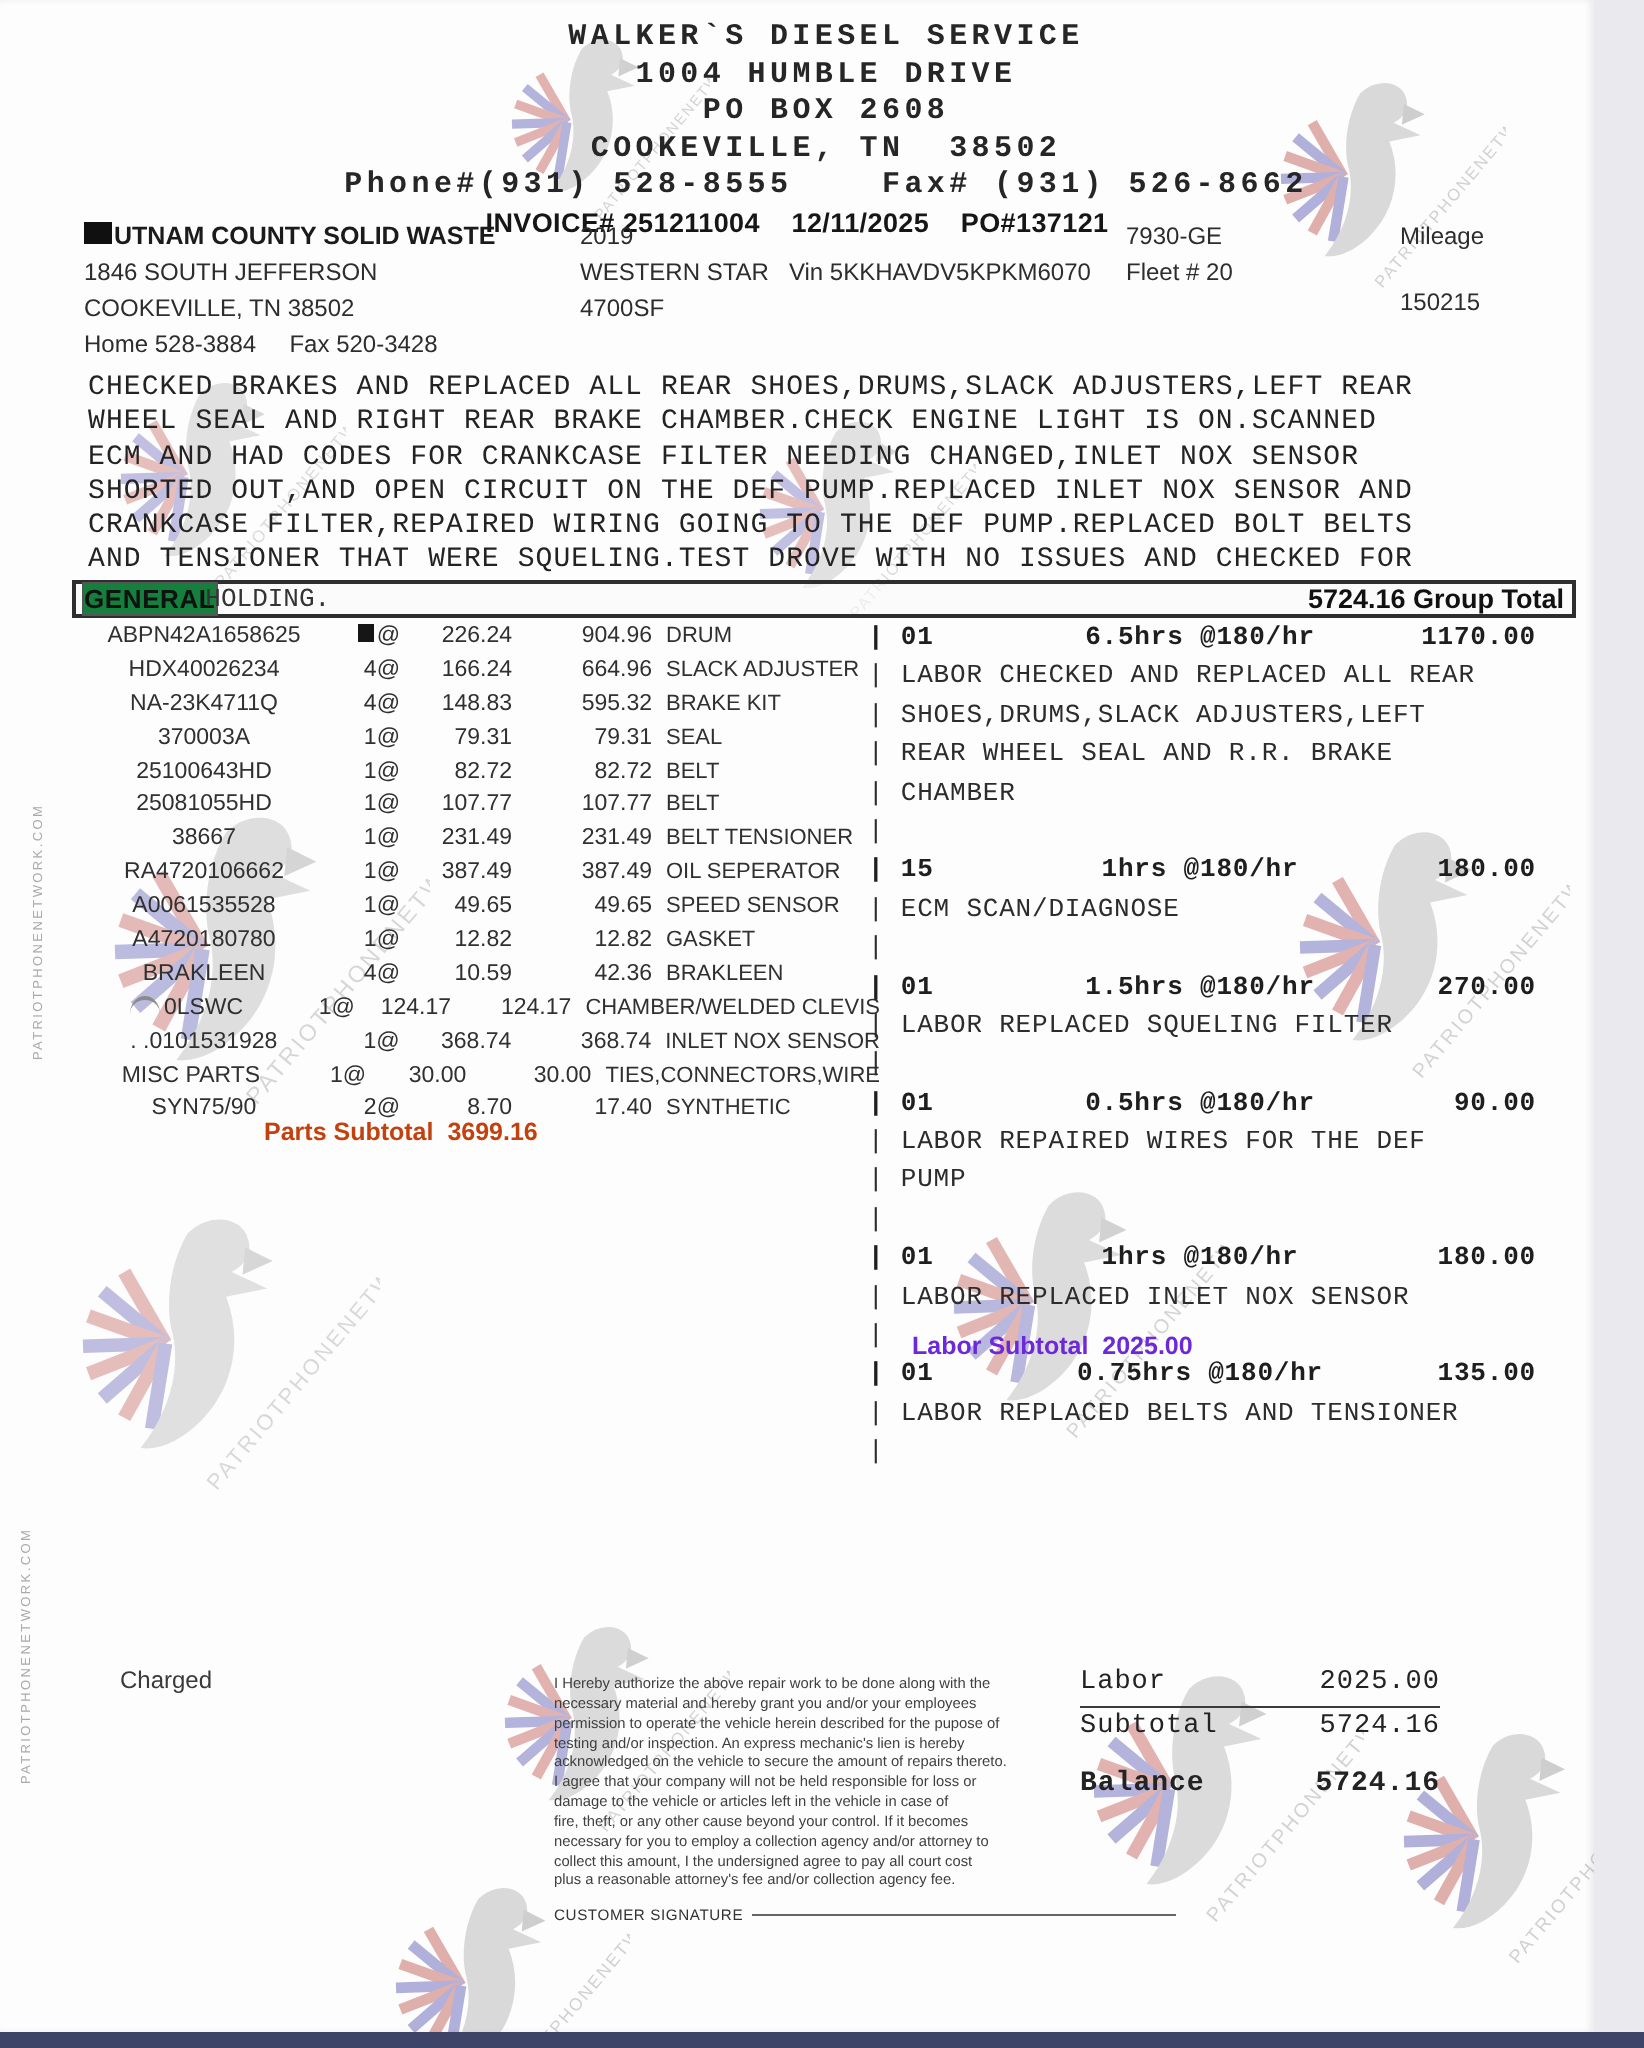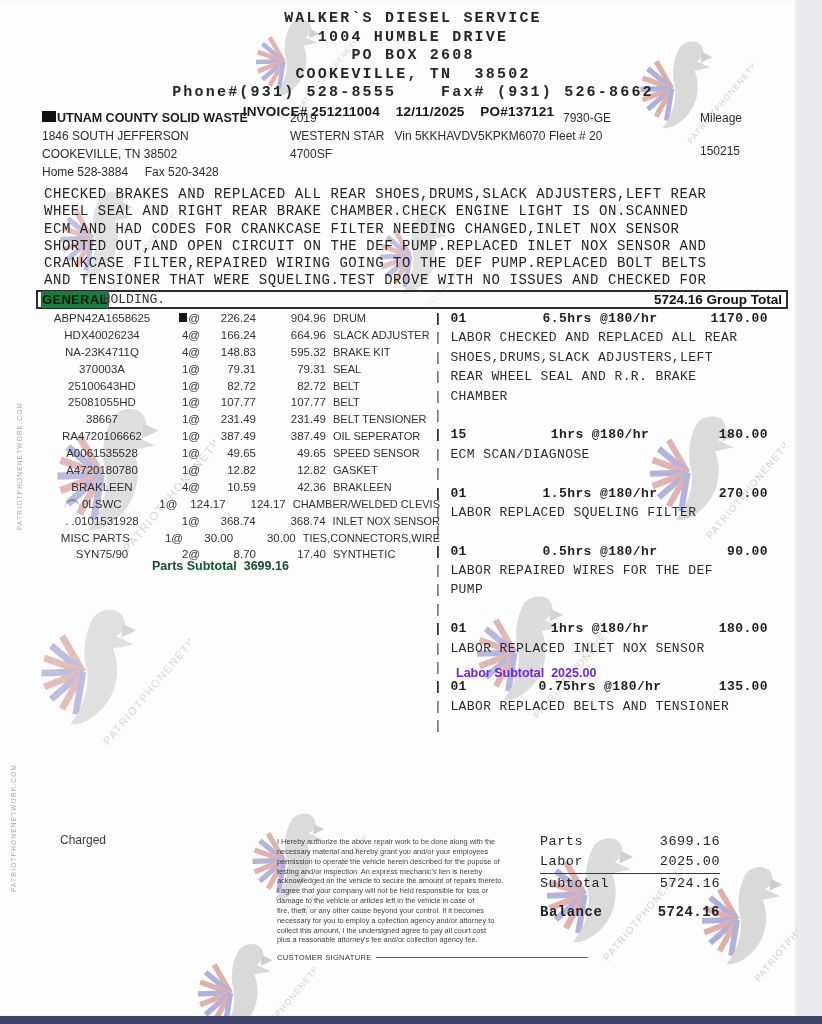"Fleet # 20" div.fld { left: 549px -> 563px }
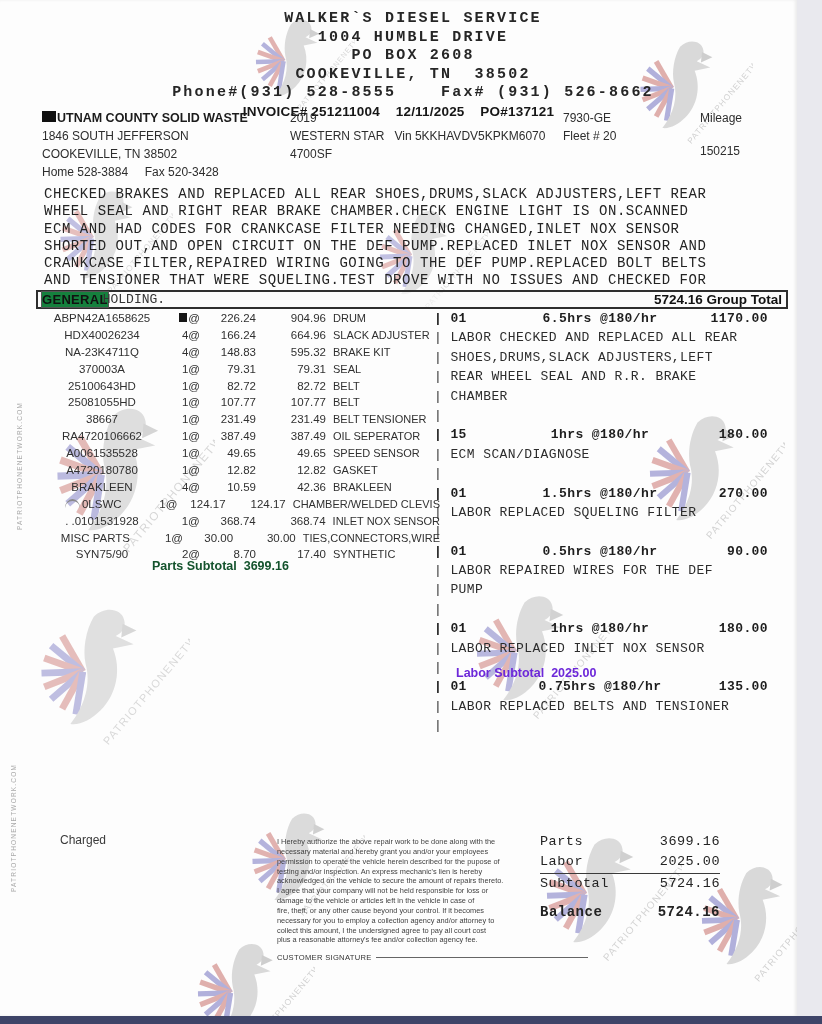"Parts Subtotal 3699.16" .psub { color: #14532d -> #c2410c; margin-left: 20px -> none }
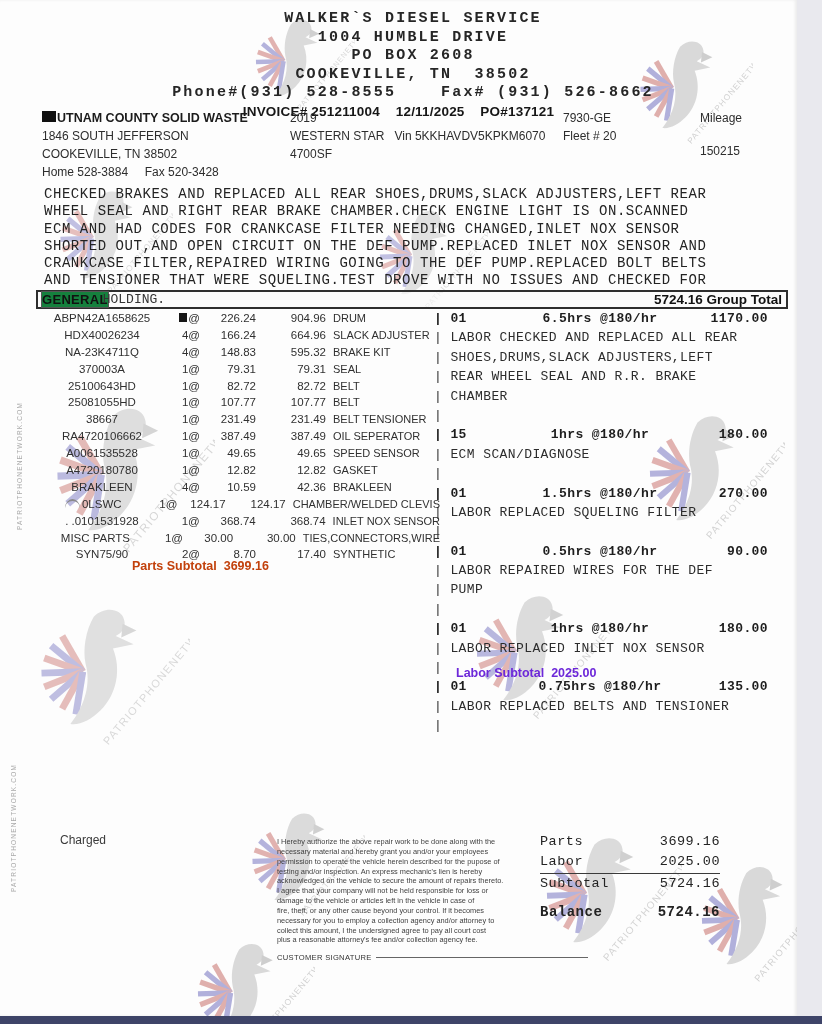"Parts" div.trow { html: <div> <span>Parts</span> <span>3699.16</span> </div> -> none }
